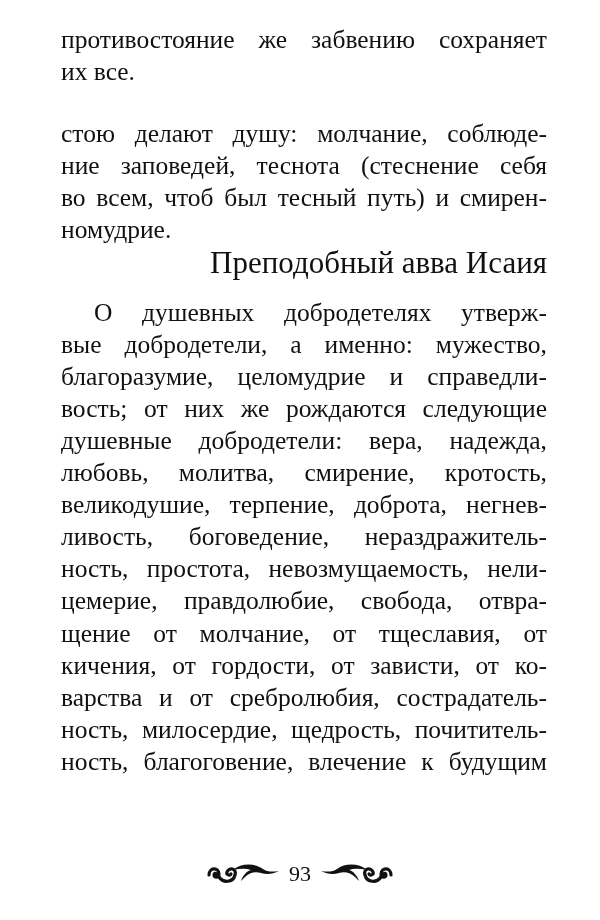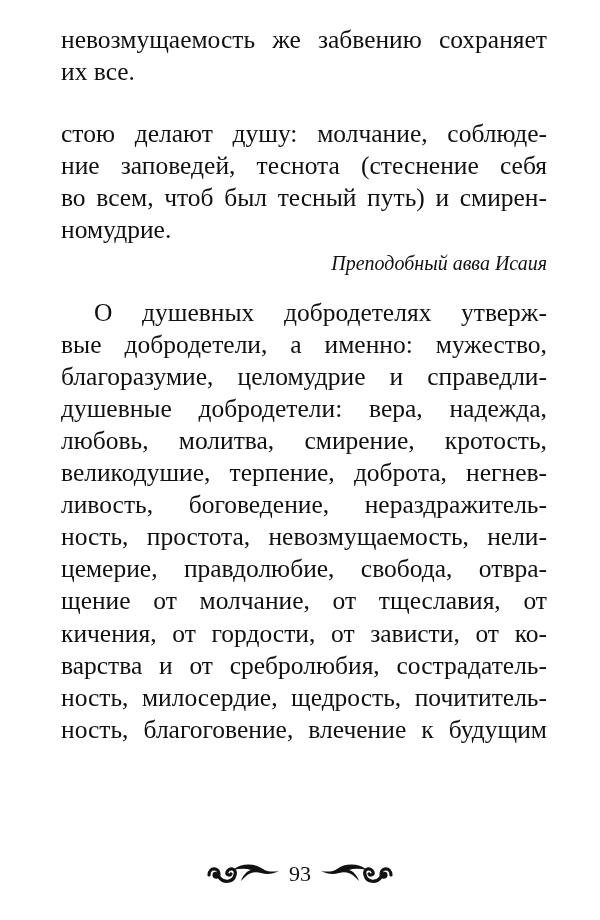"невозмущаемость же забвению сохраняет" span.line { text: невозмущаемость -> противостояние }
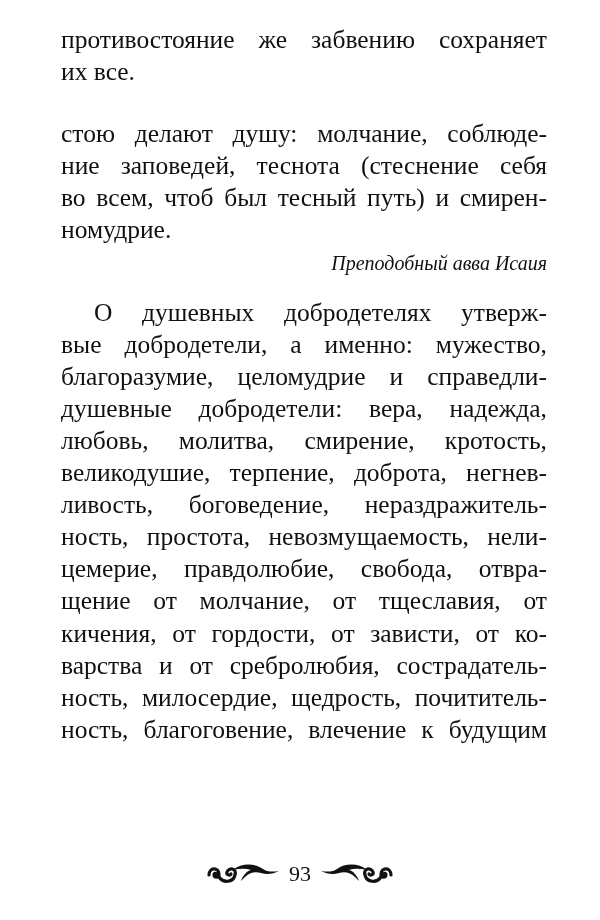"Преподобный авва Исаия" .attribution { font-size: 20px -> 31px; font-style: italic -> none }
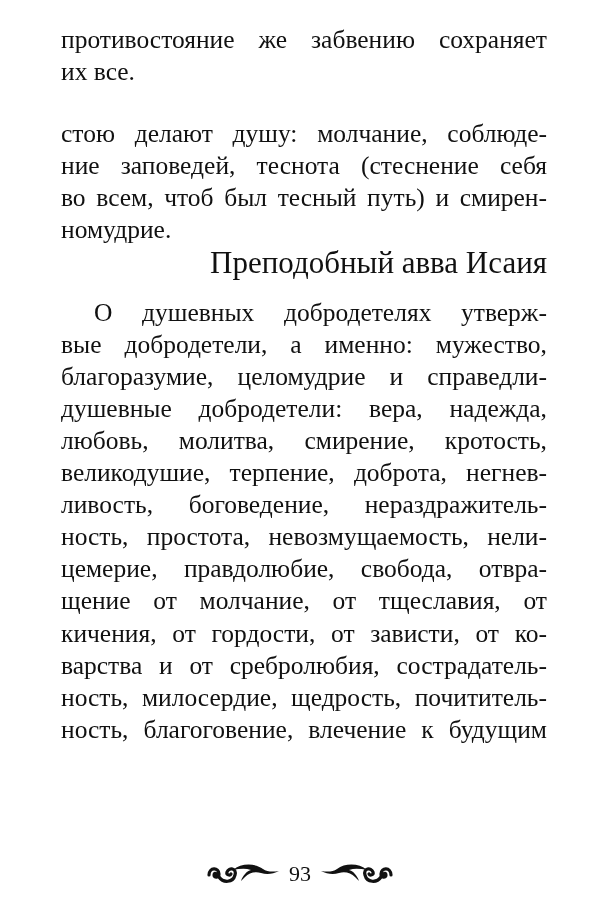"вость; от них же рождаются" span.line { html: none -> <span>вость; от них же рождаются следующие</span> }
